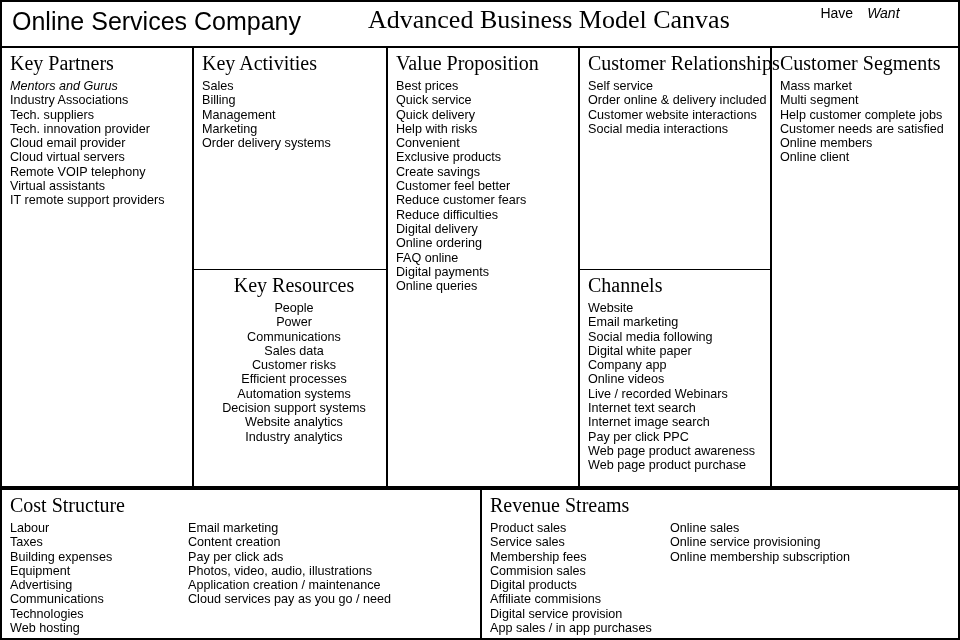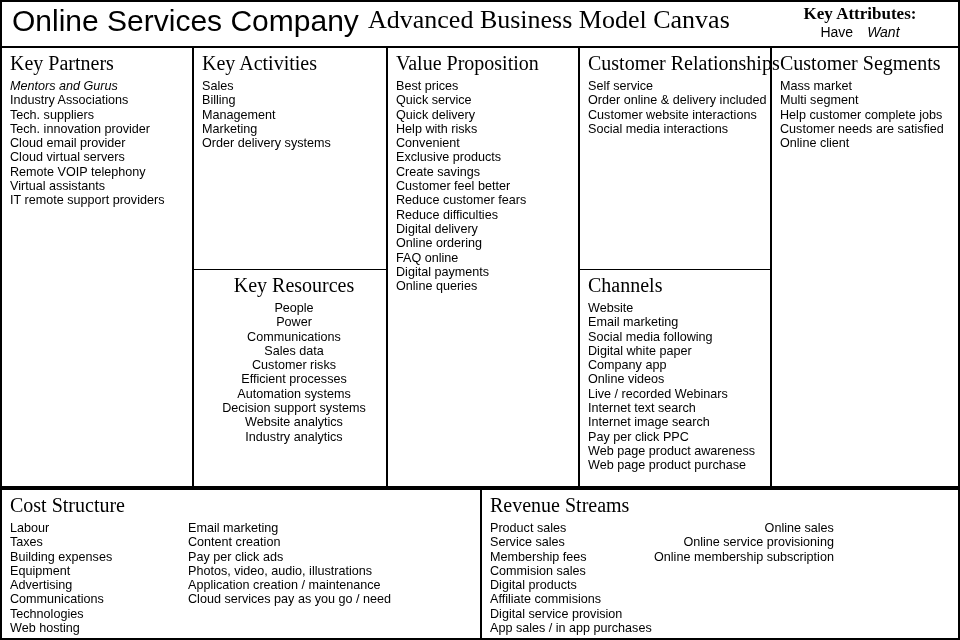"Online Services Company" .company-title { font-size: 30px -> 25px }
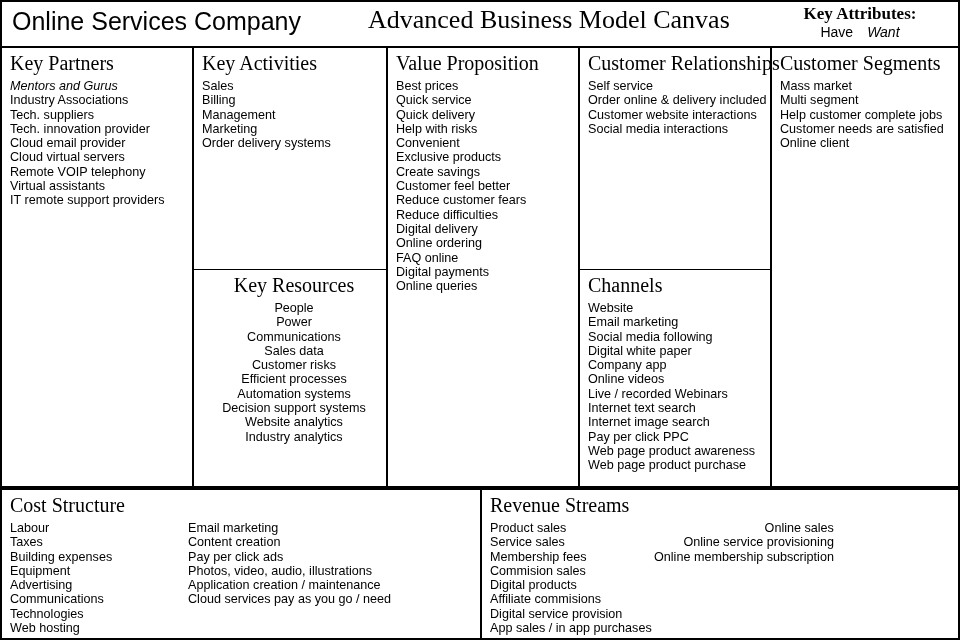"Key Attributes:" div.attr-title { html: <div>Key Attributes:</div> -> none }
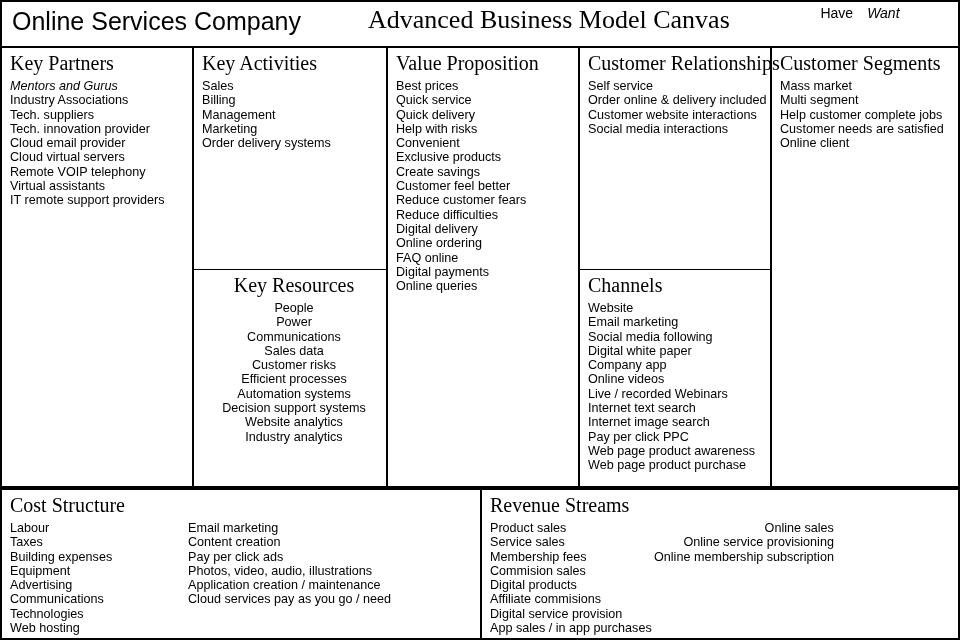"Online members" li { html: none -> <li>Online members</li> }
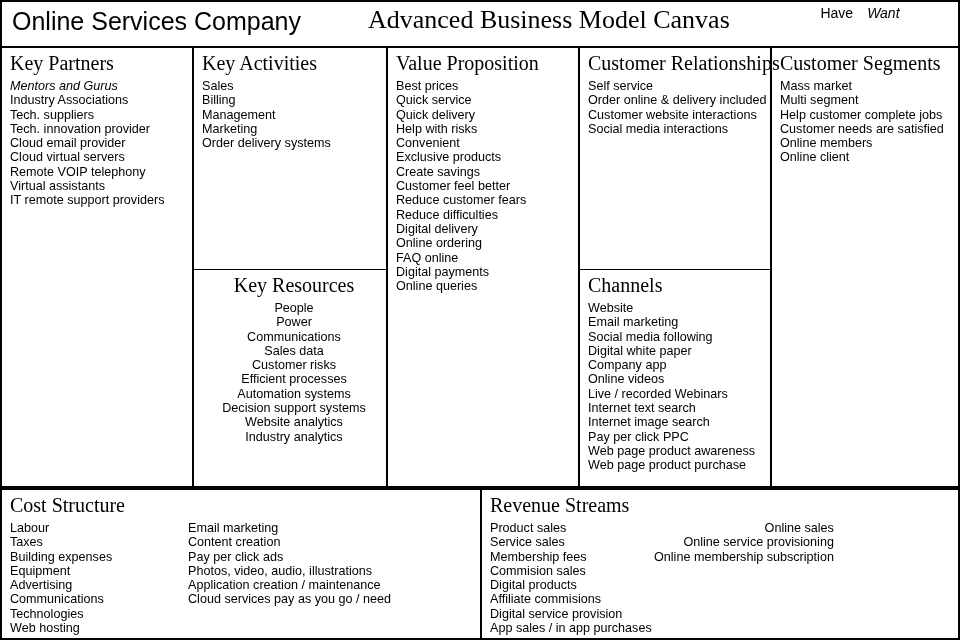"Online sales" .rev-secondary { left: 164px -> 180px; text-align: right -> none }
